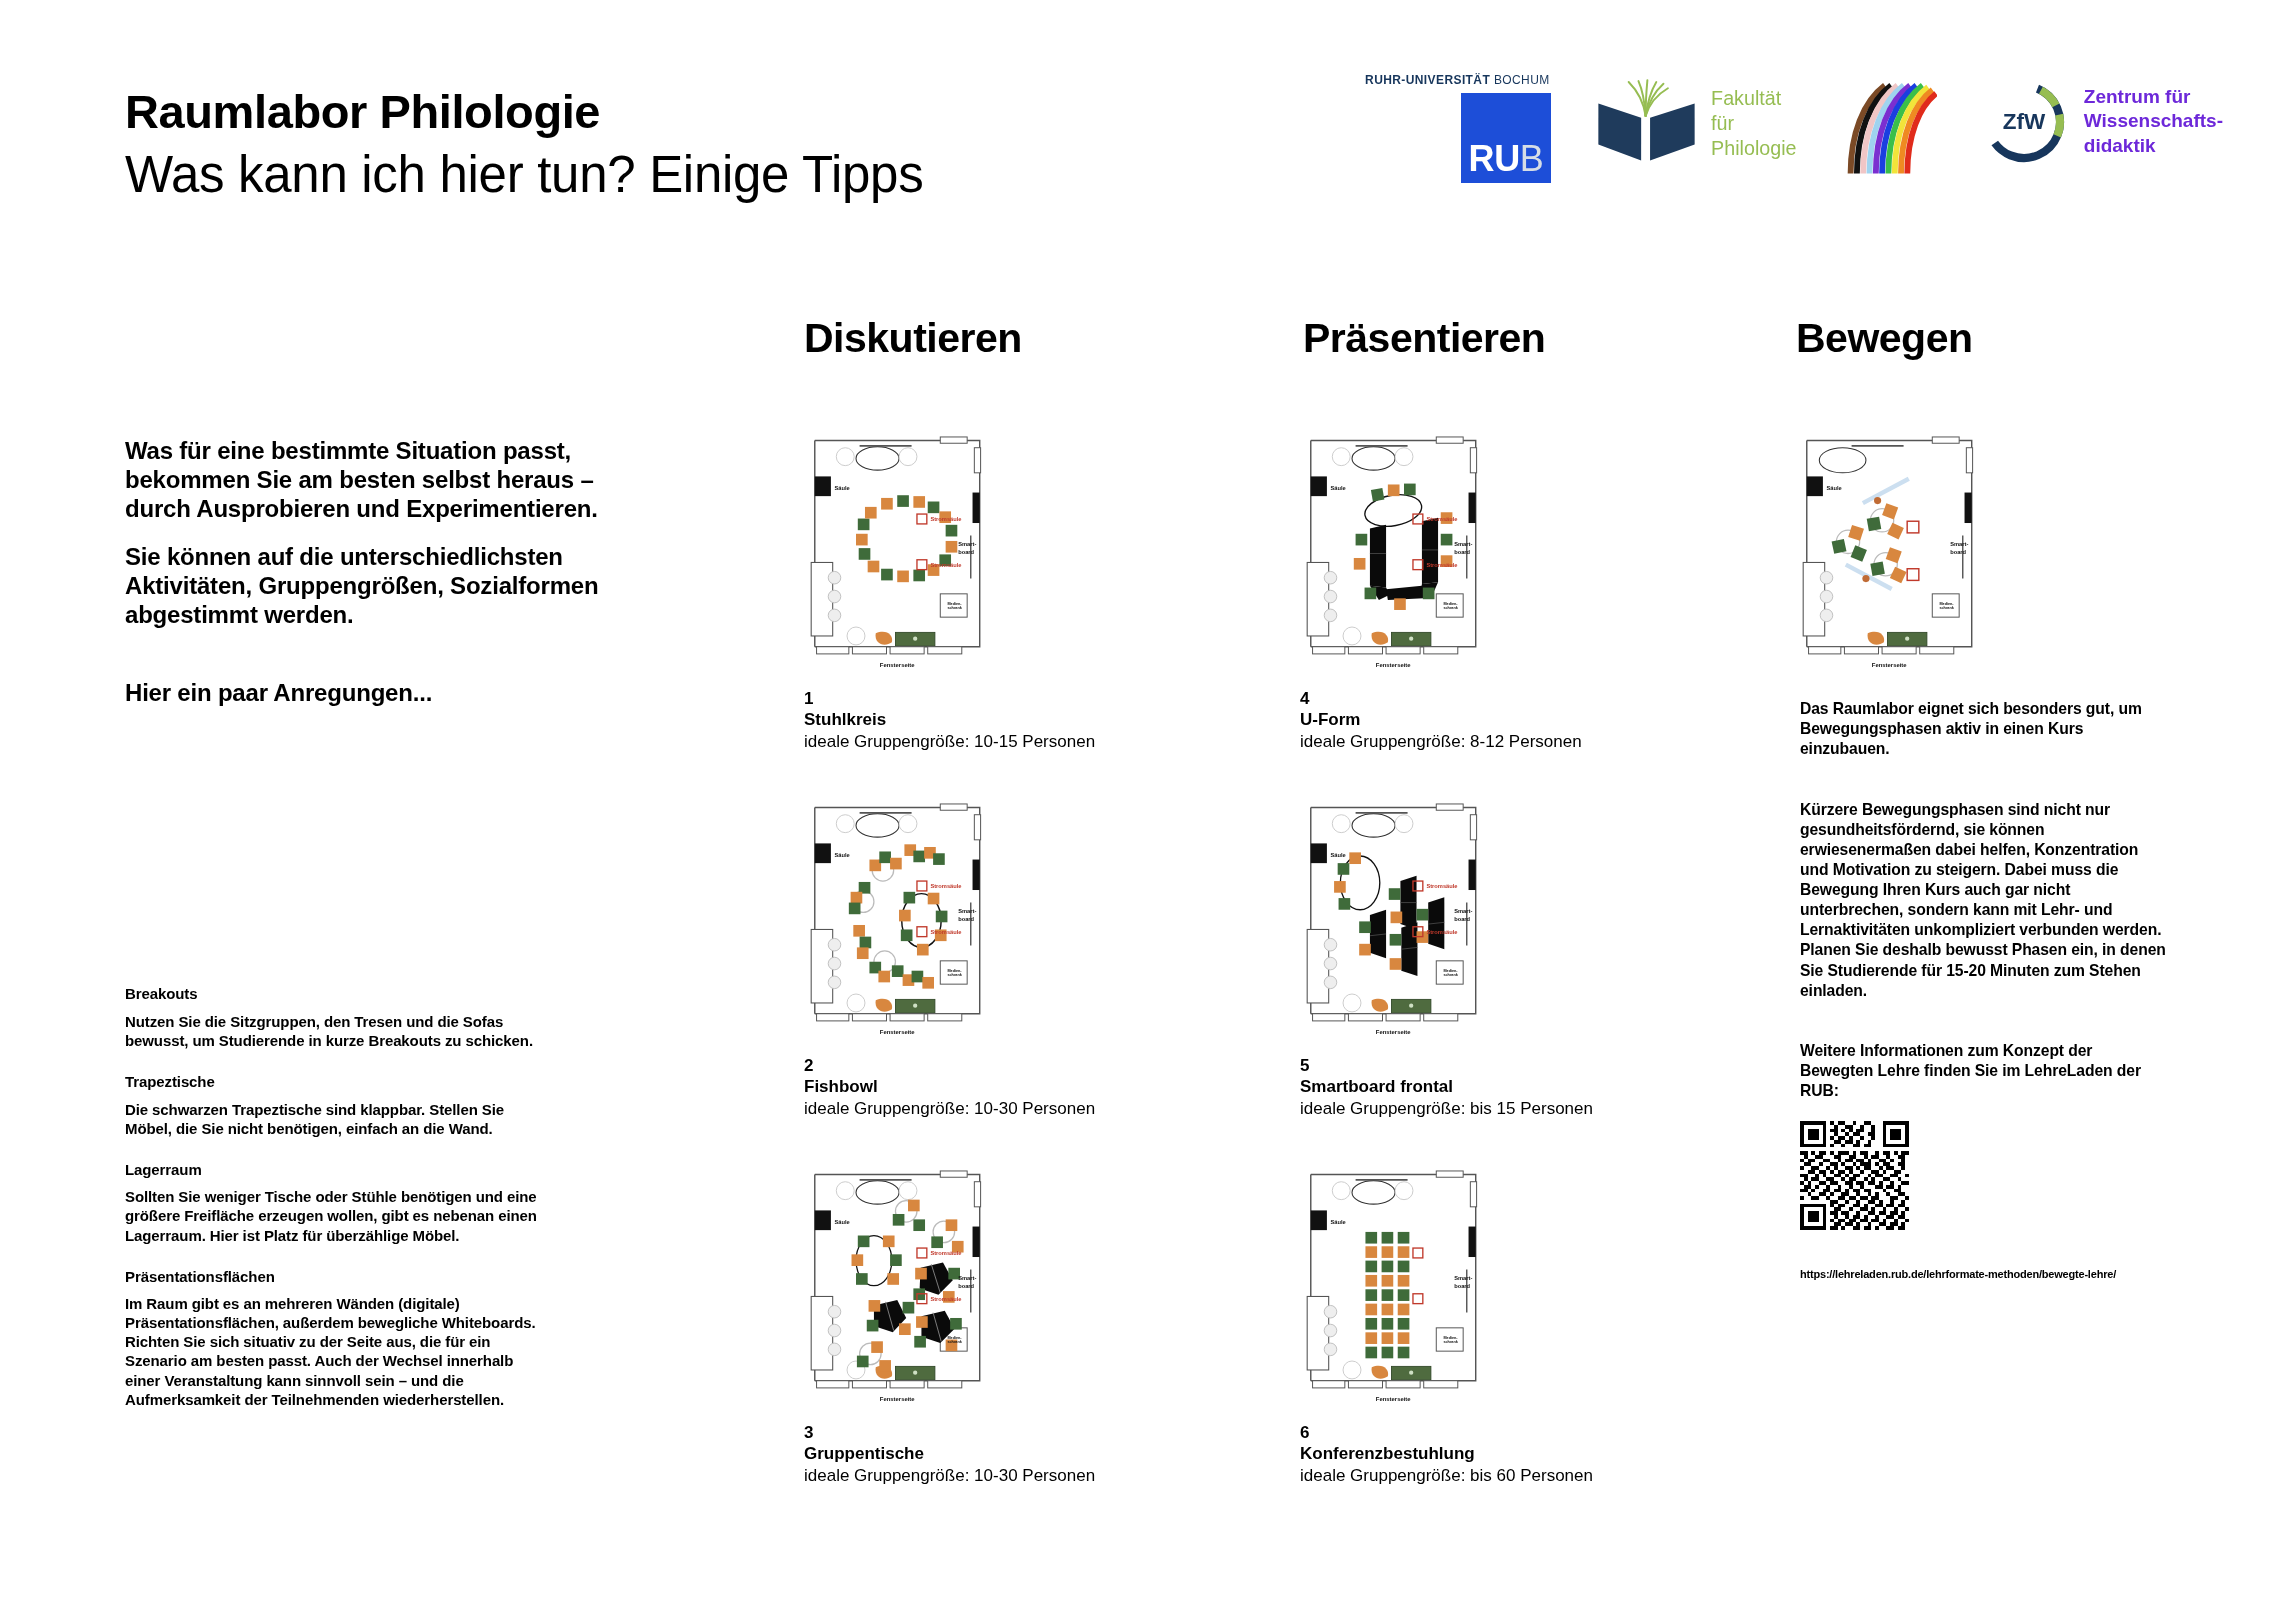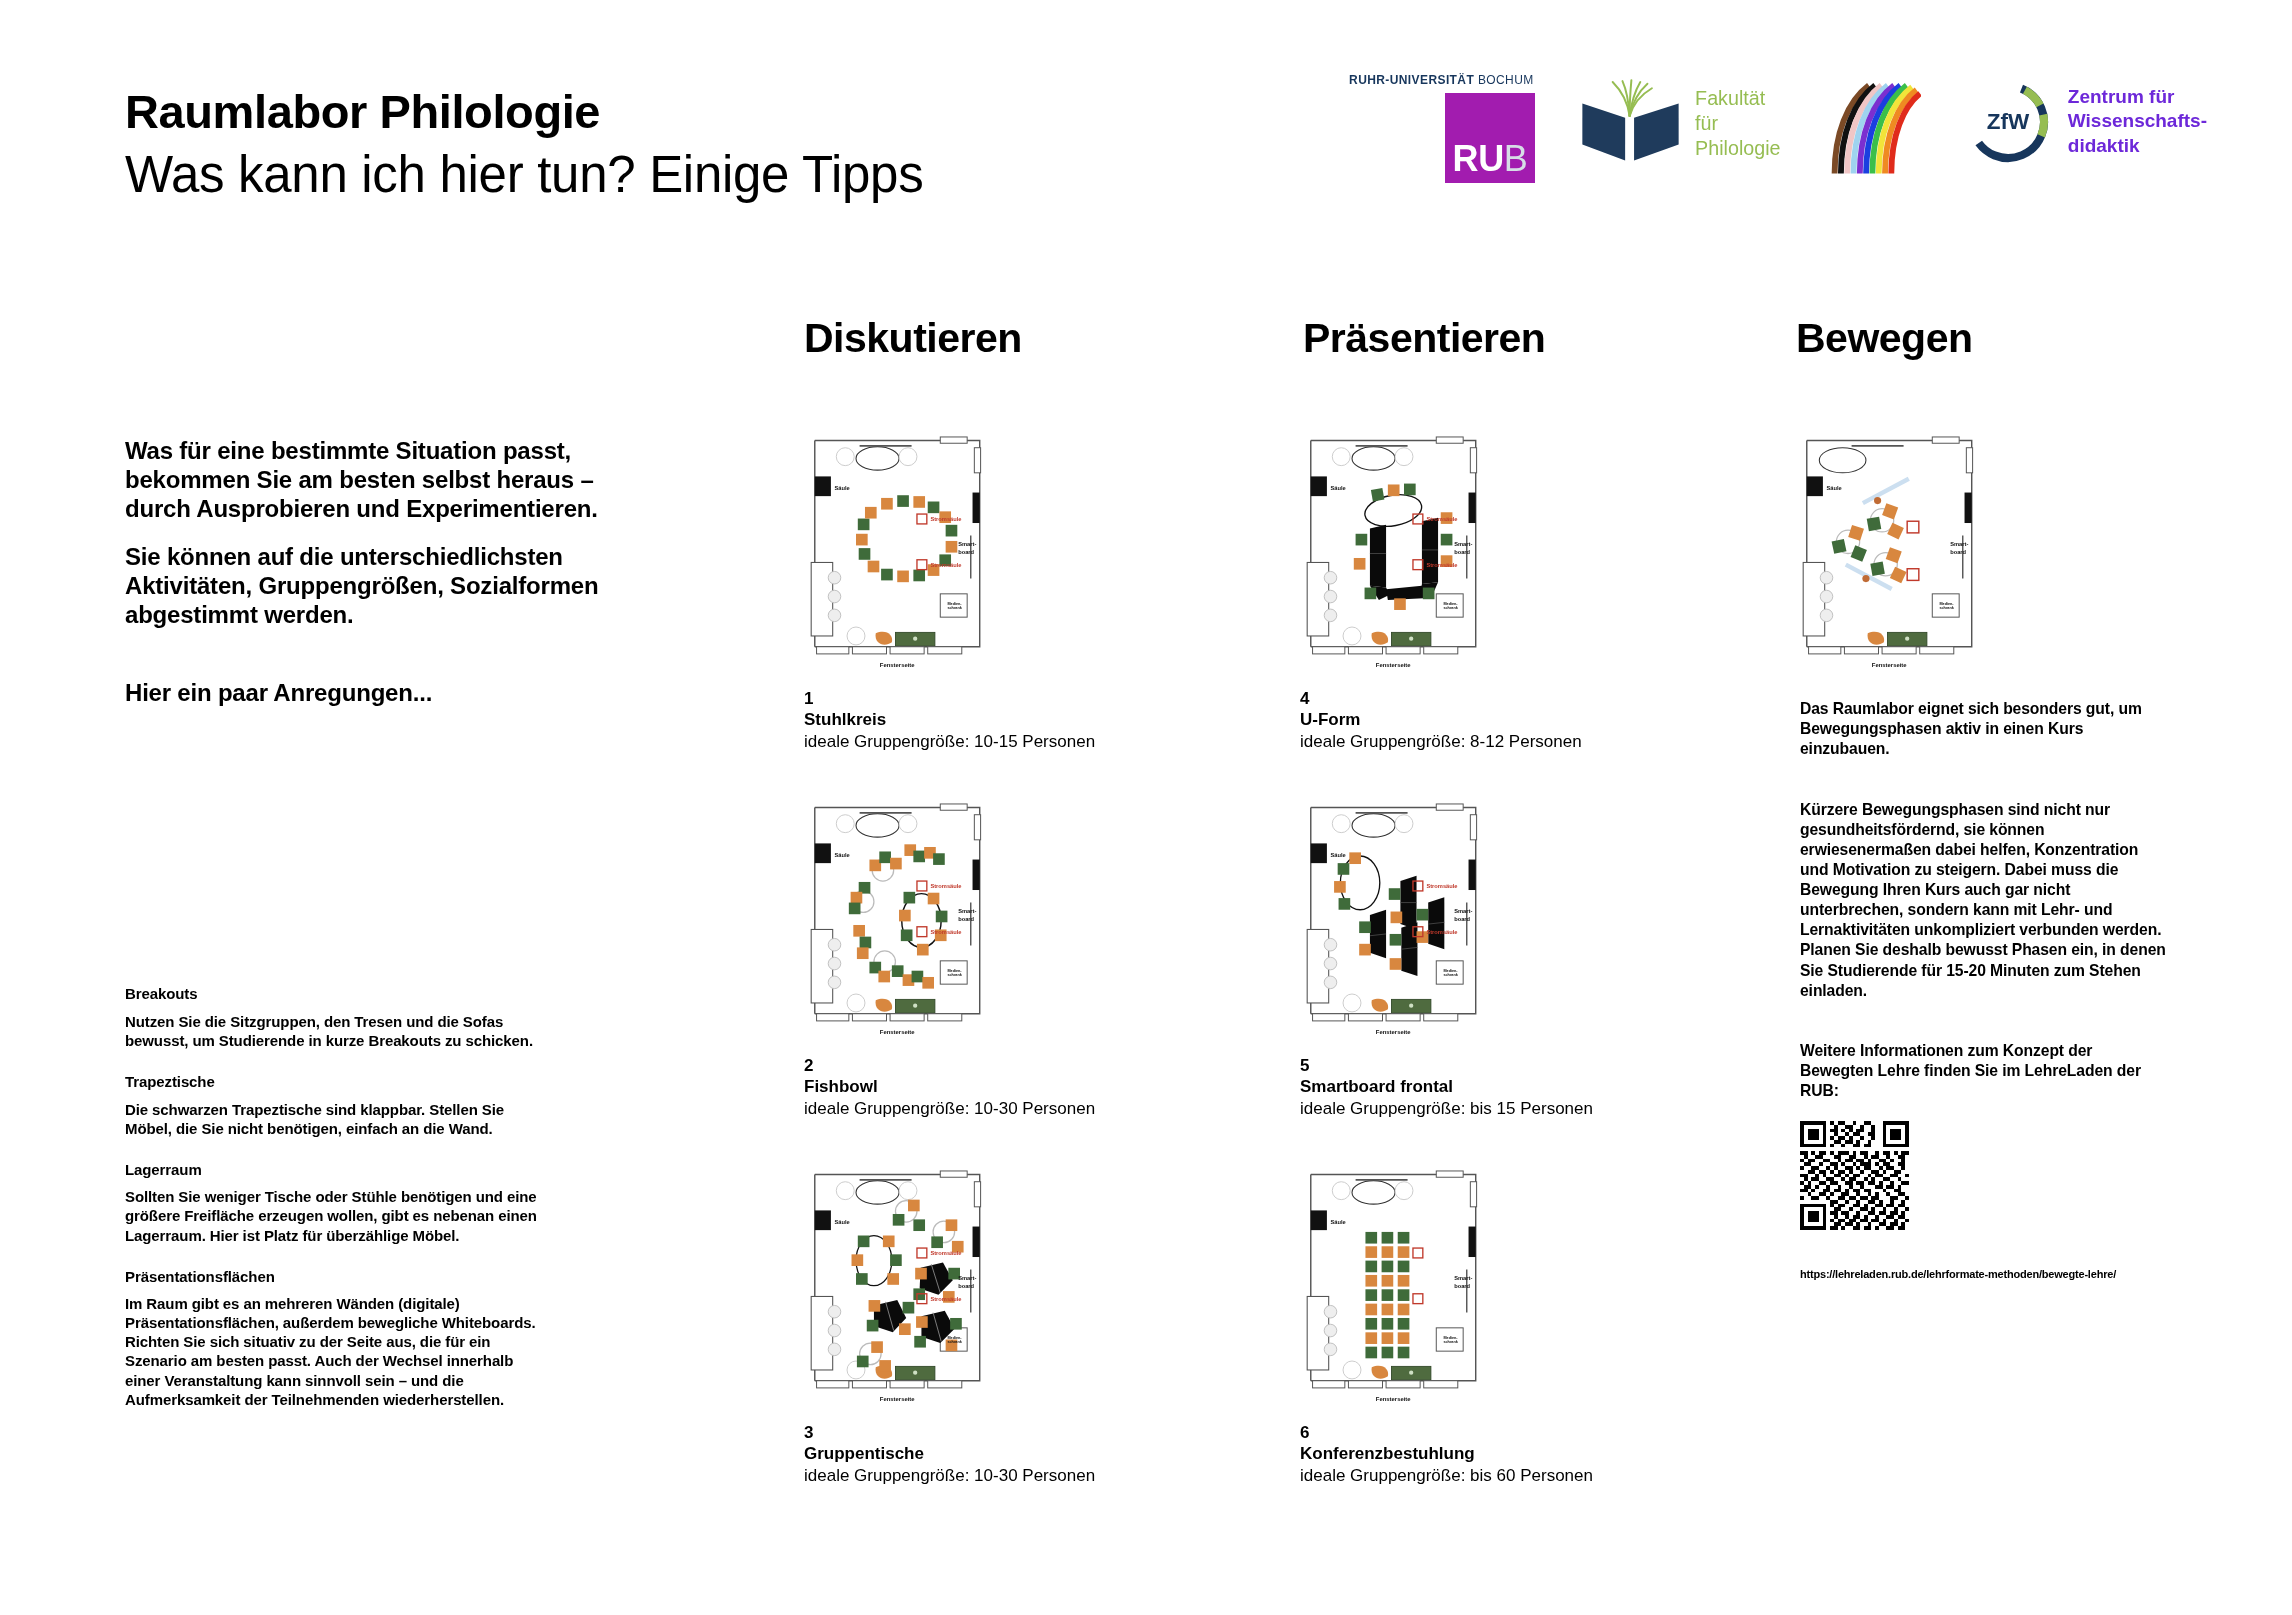"RUHR-UNIVERSITÄT BOCHUM" .logos { right: 86px -> 70px }
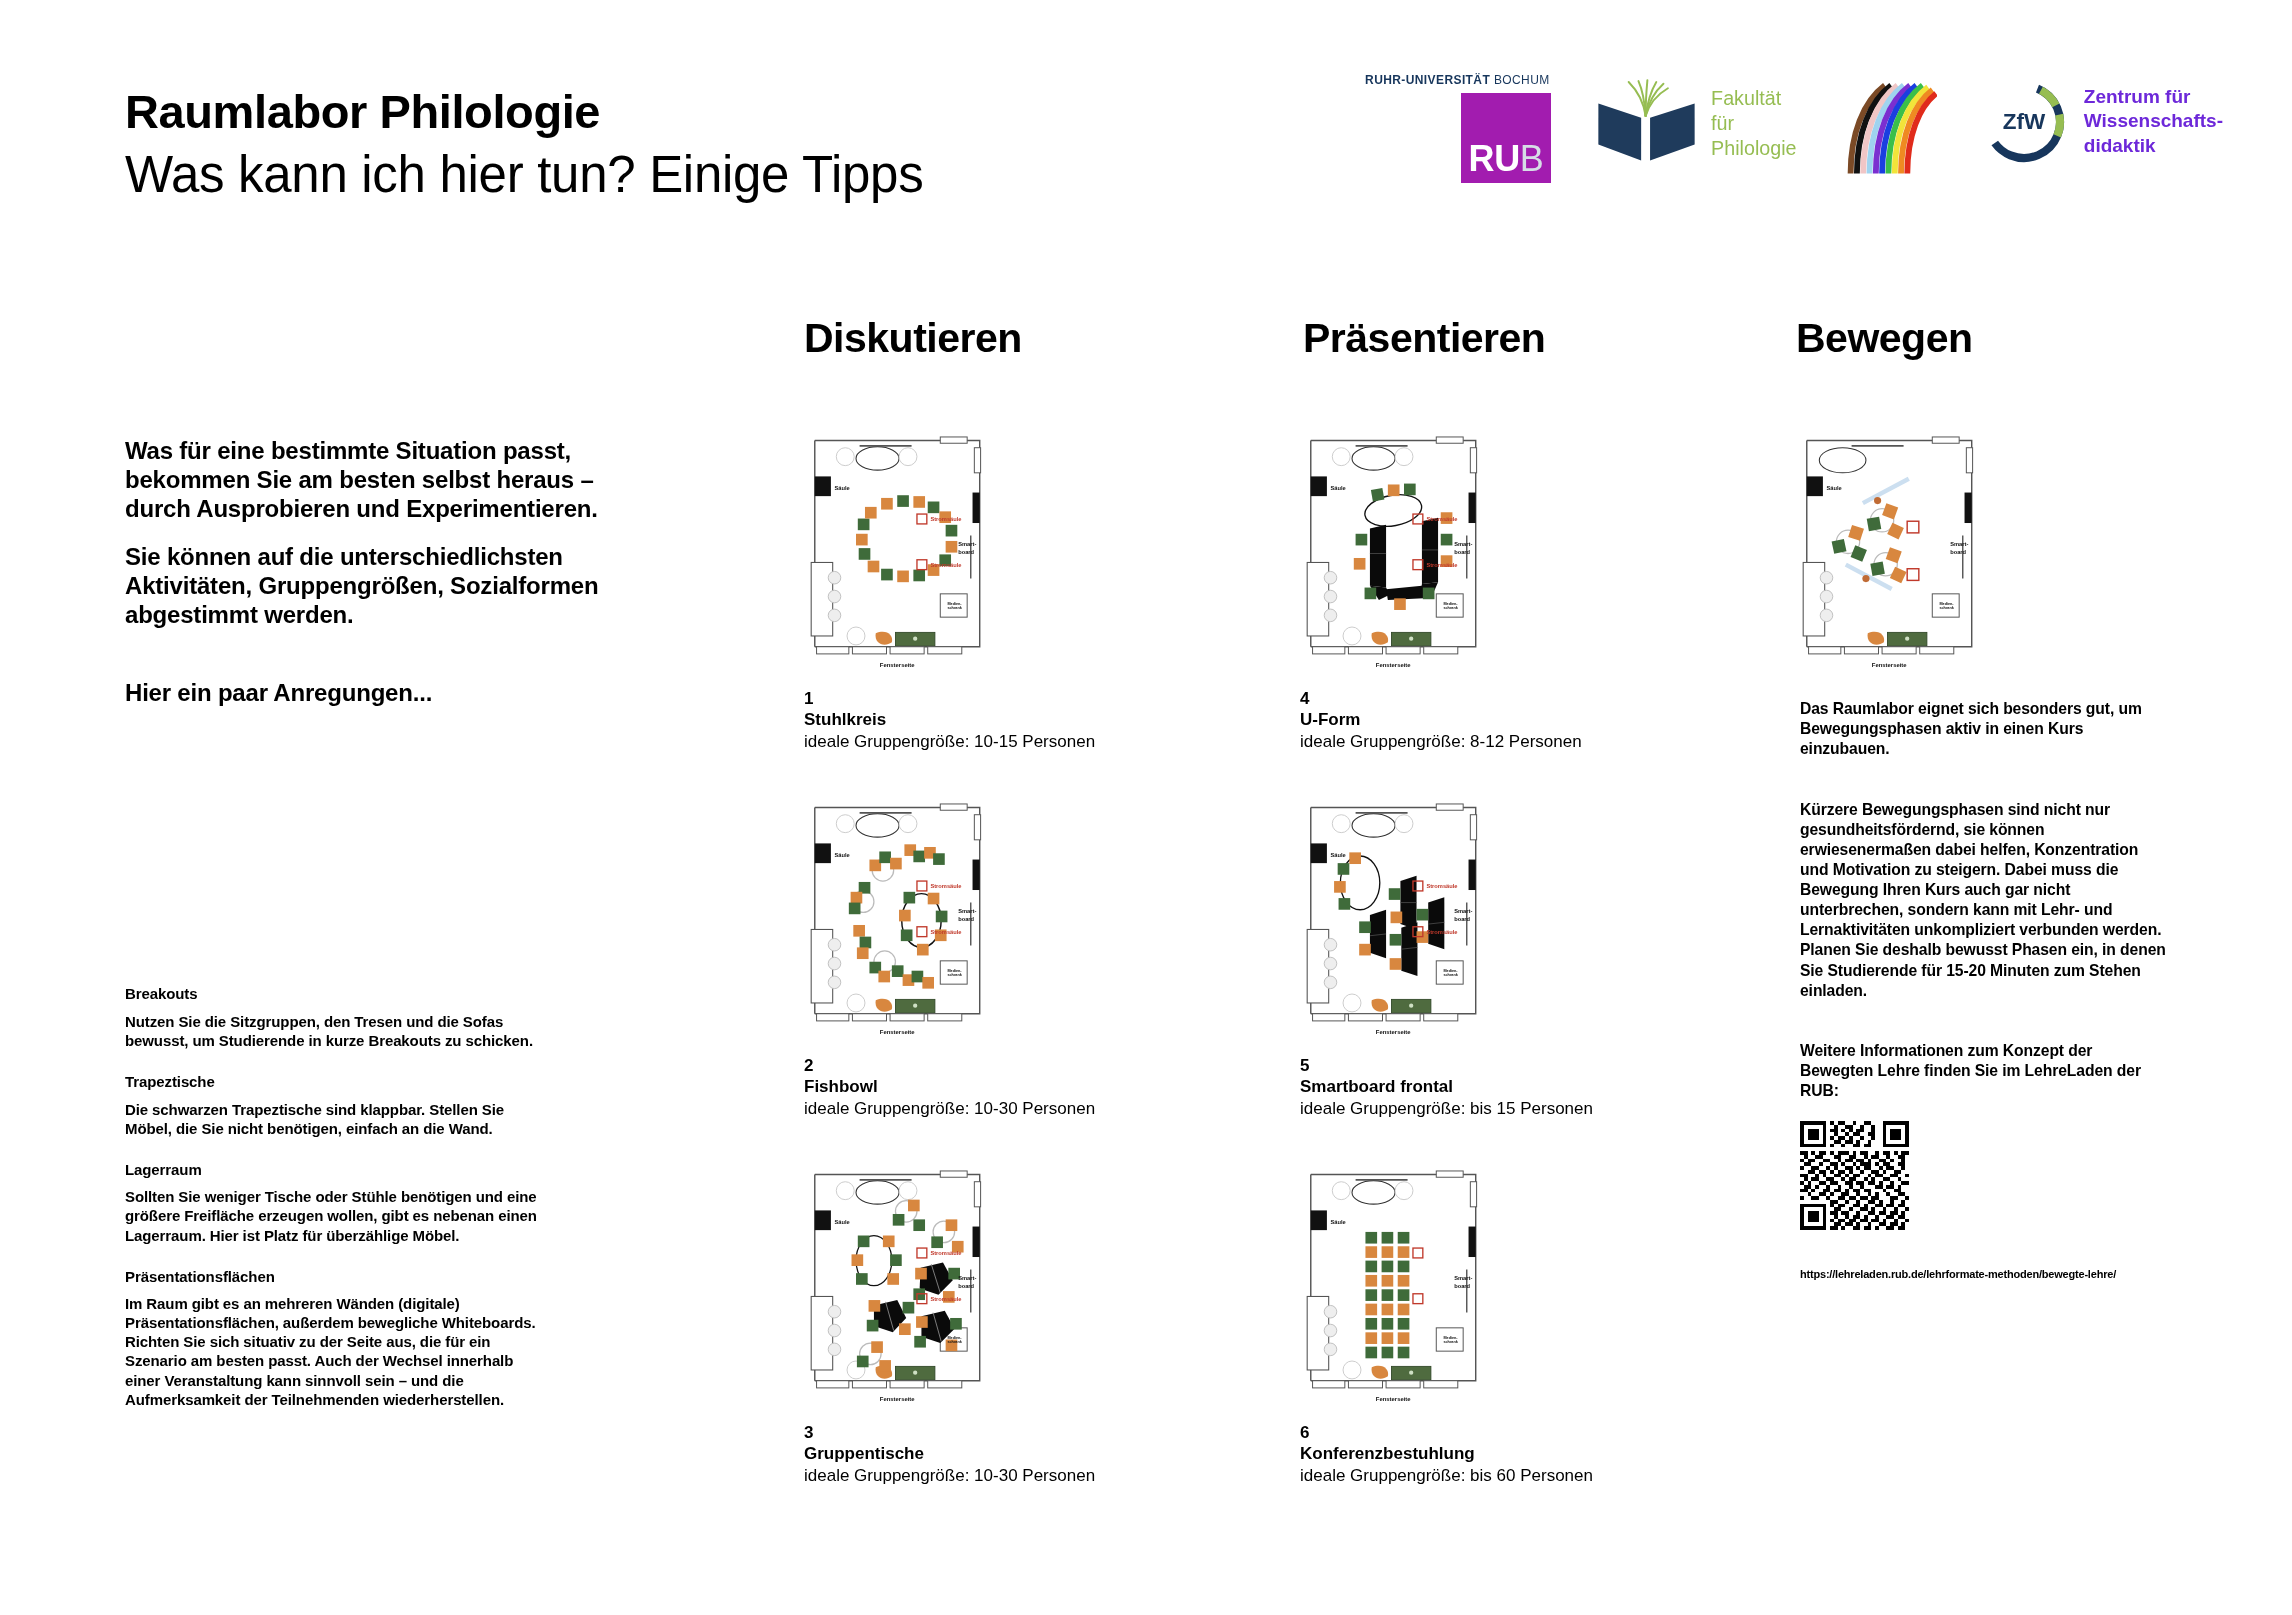"RUB" .rub-box { background: #a21caf -> #1d4ed8 }
